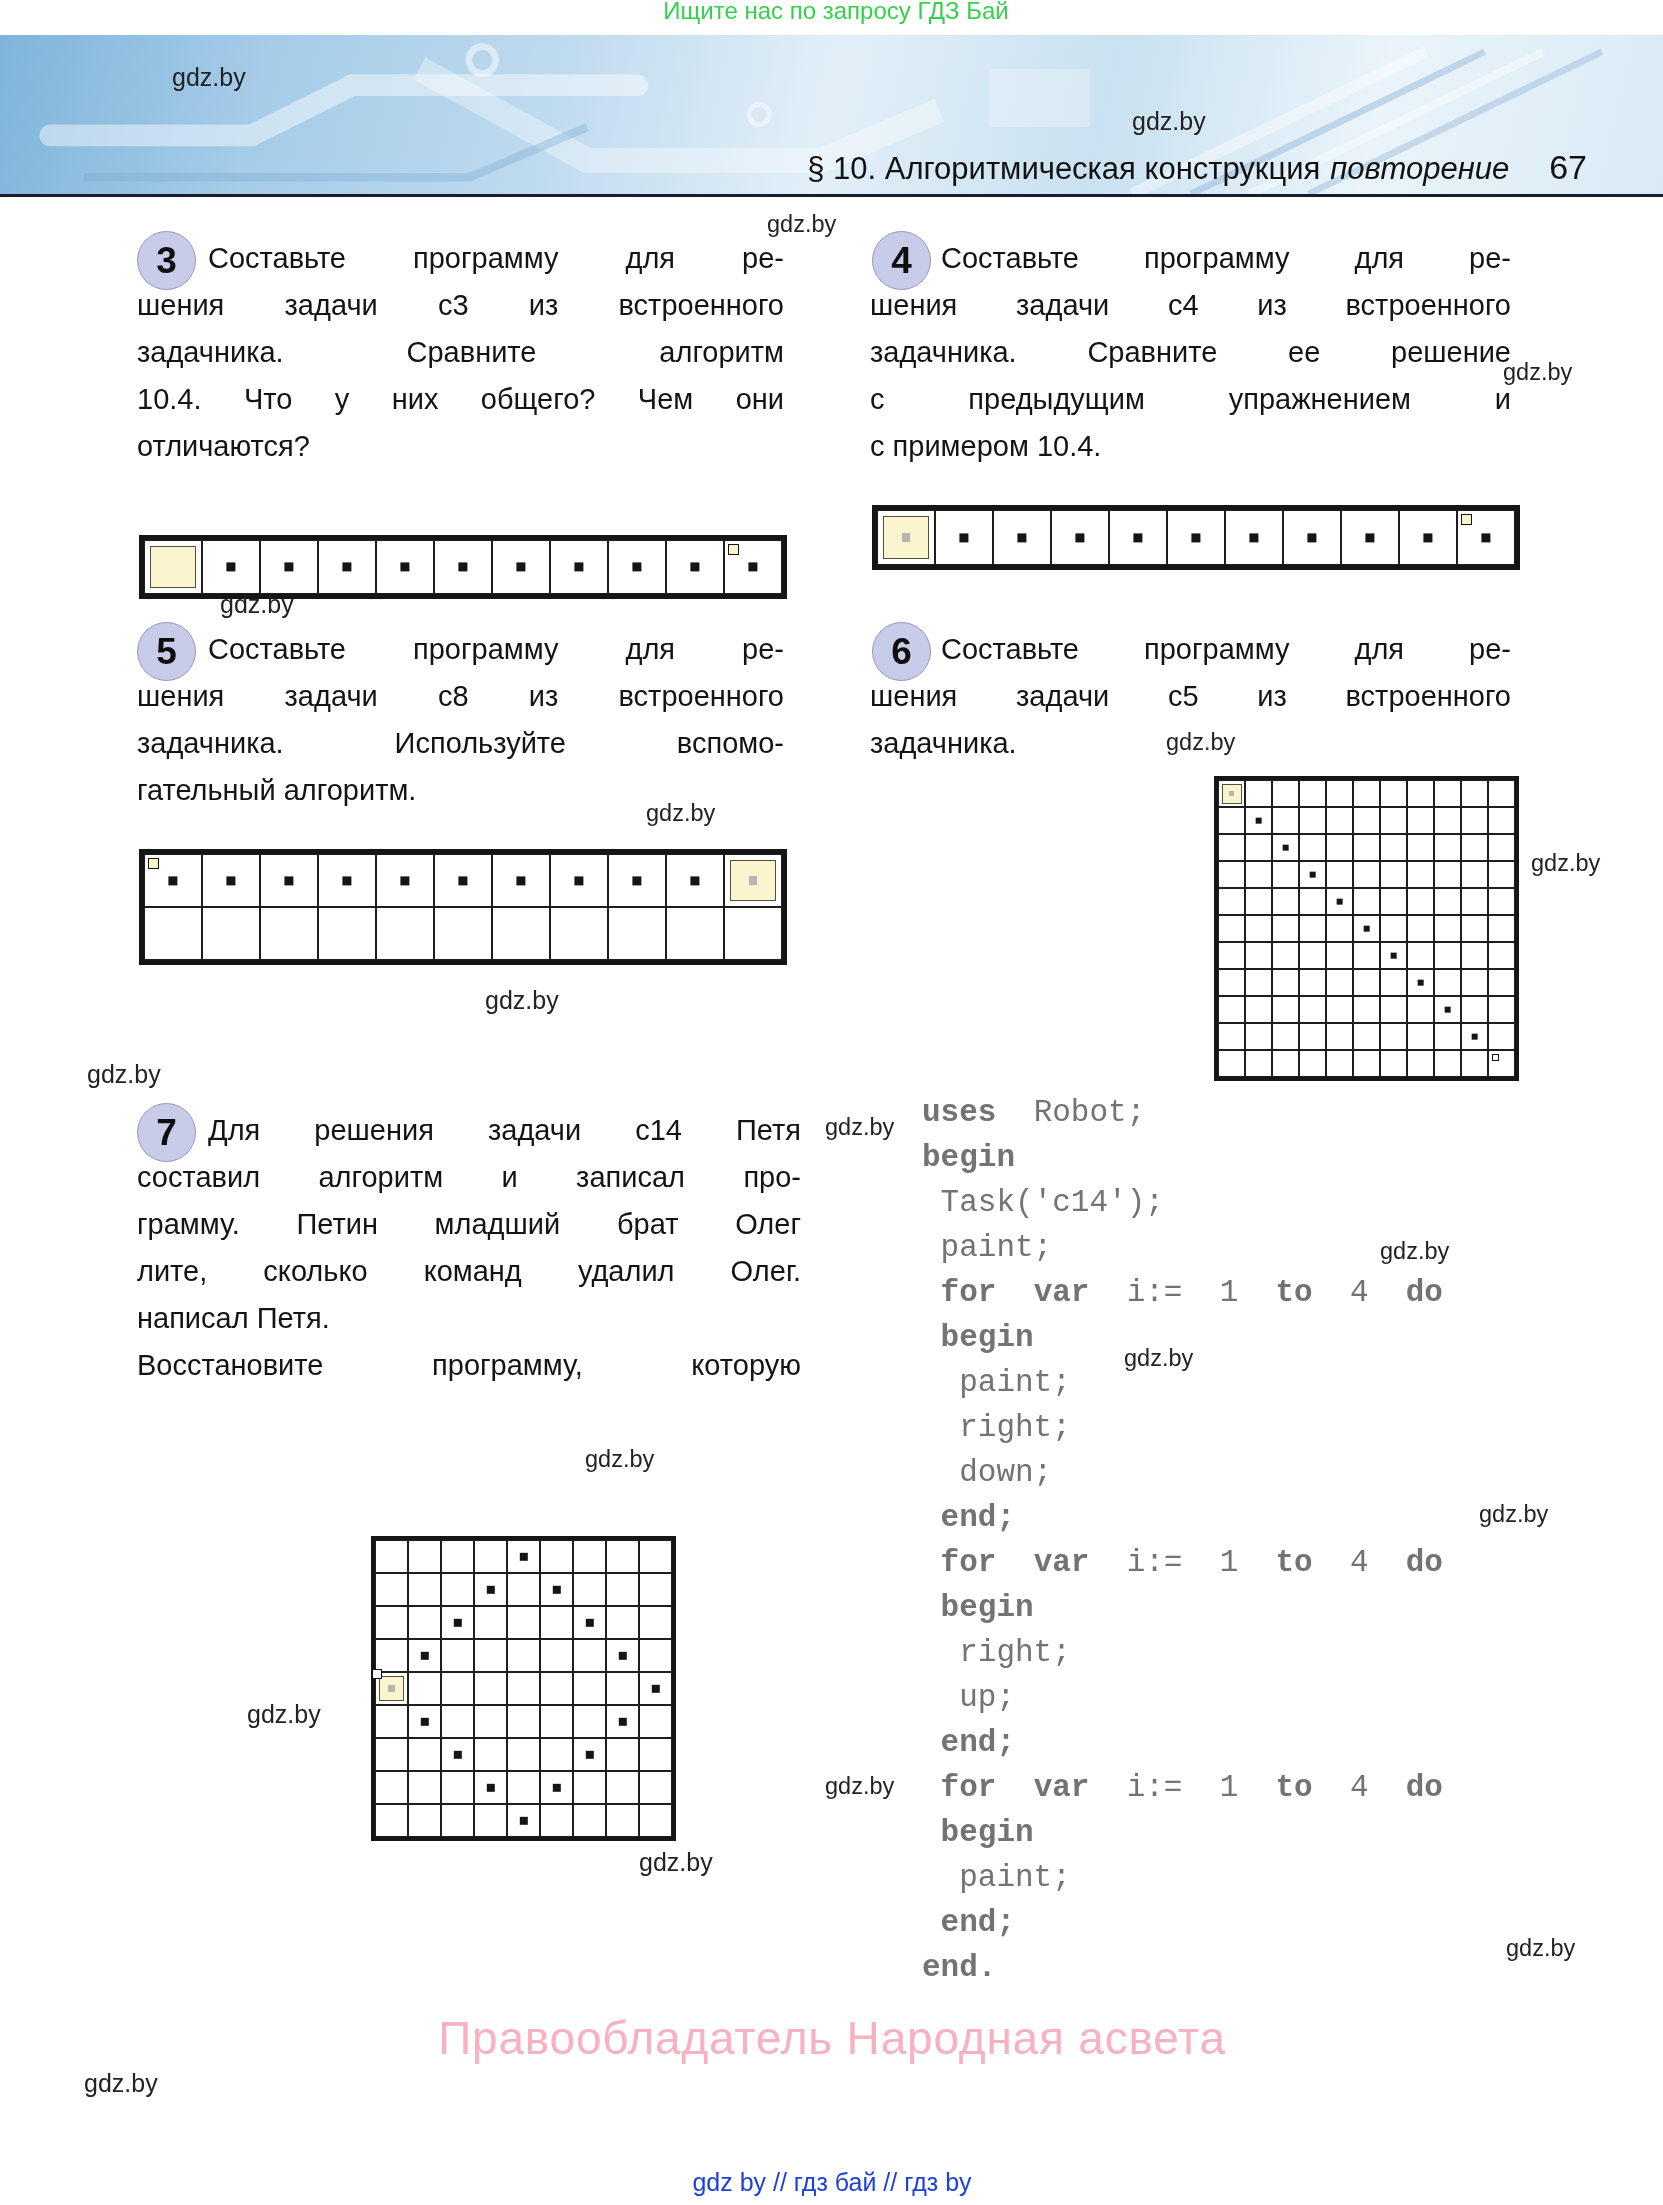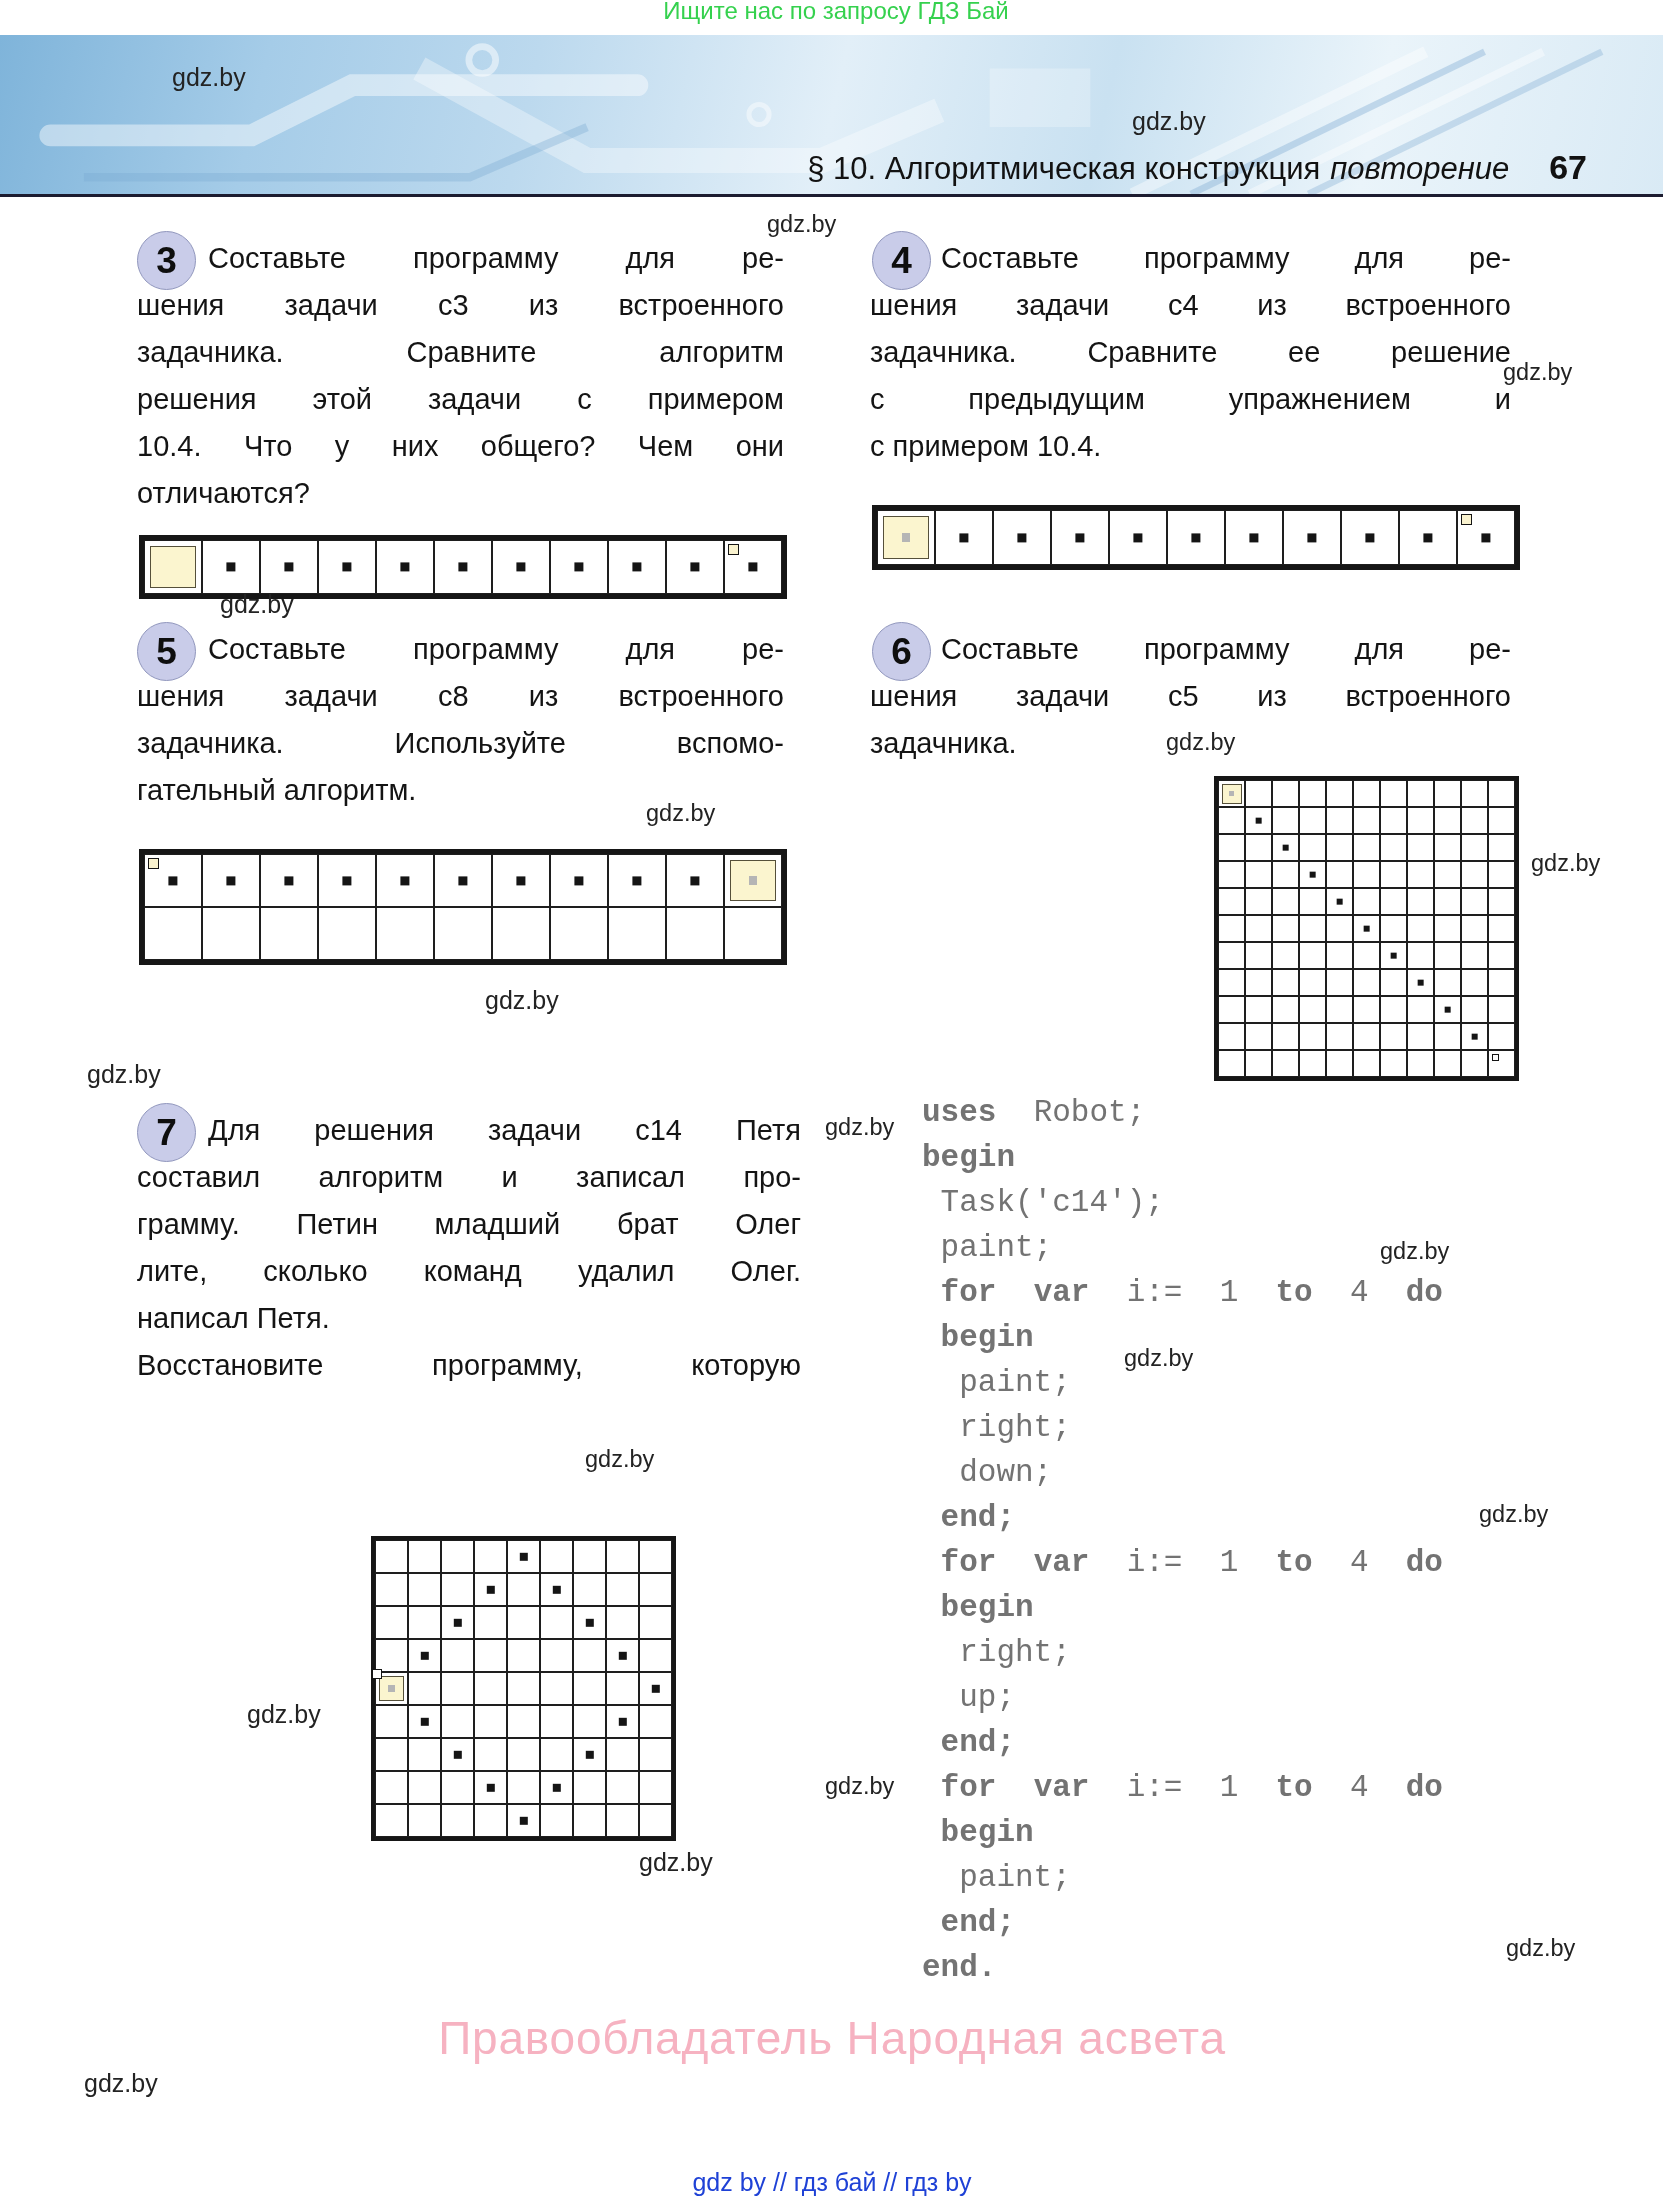"67" .header .pageno { font-weight: bold -> normal }
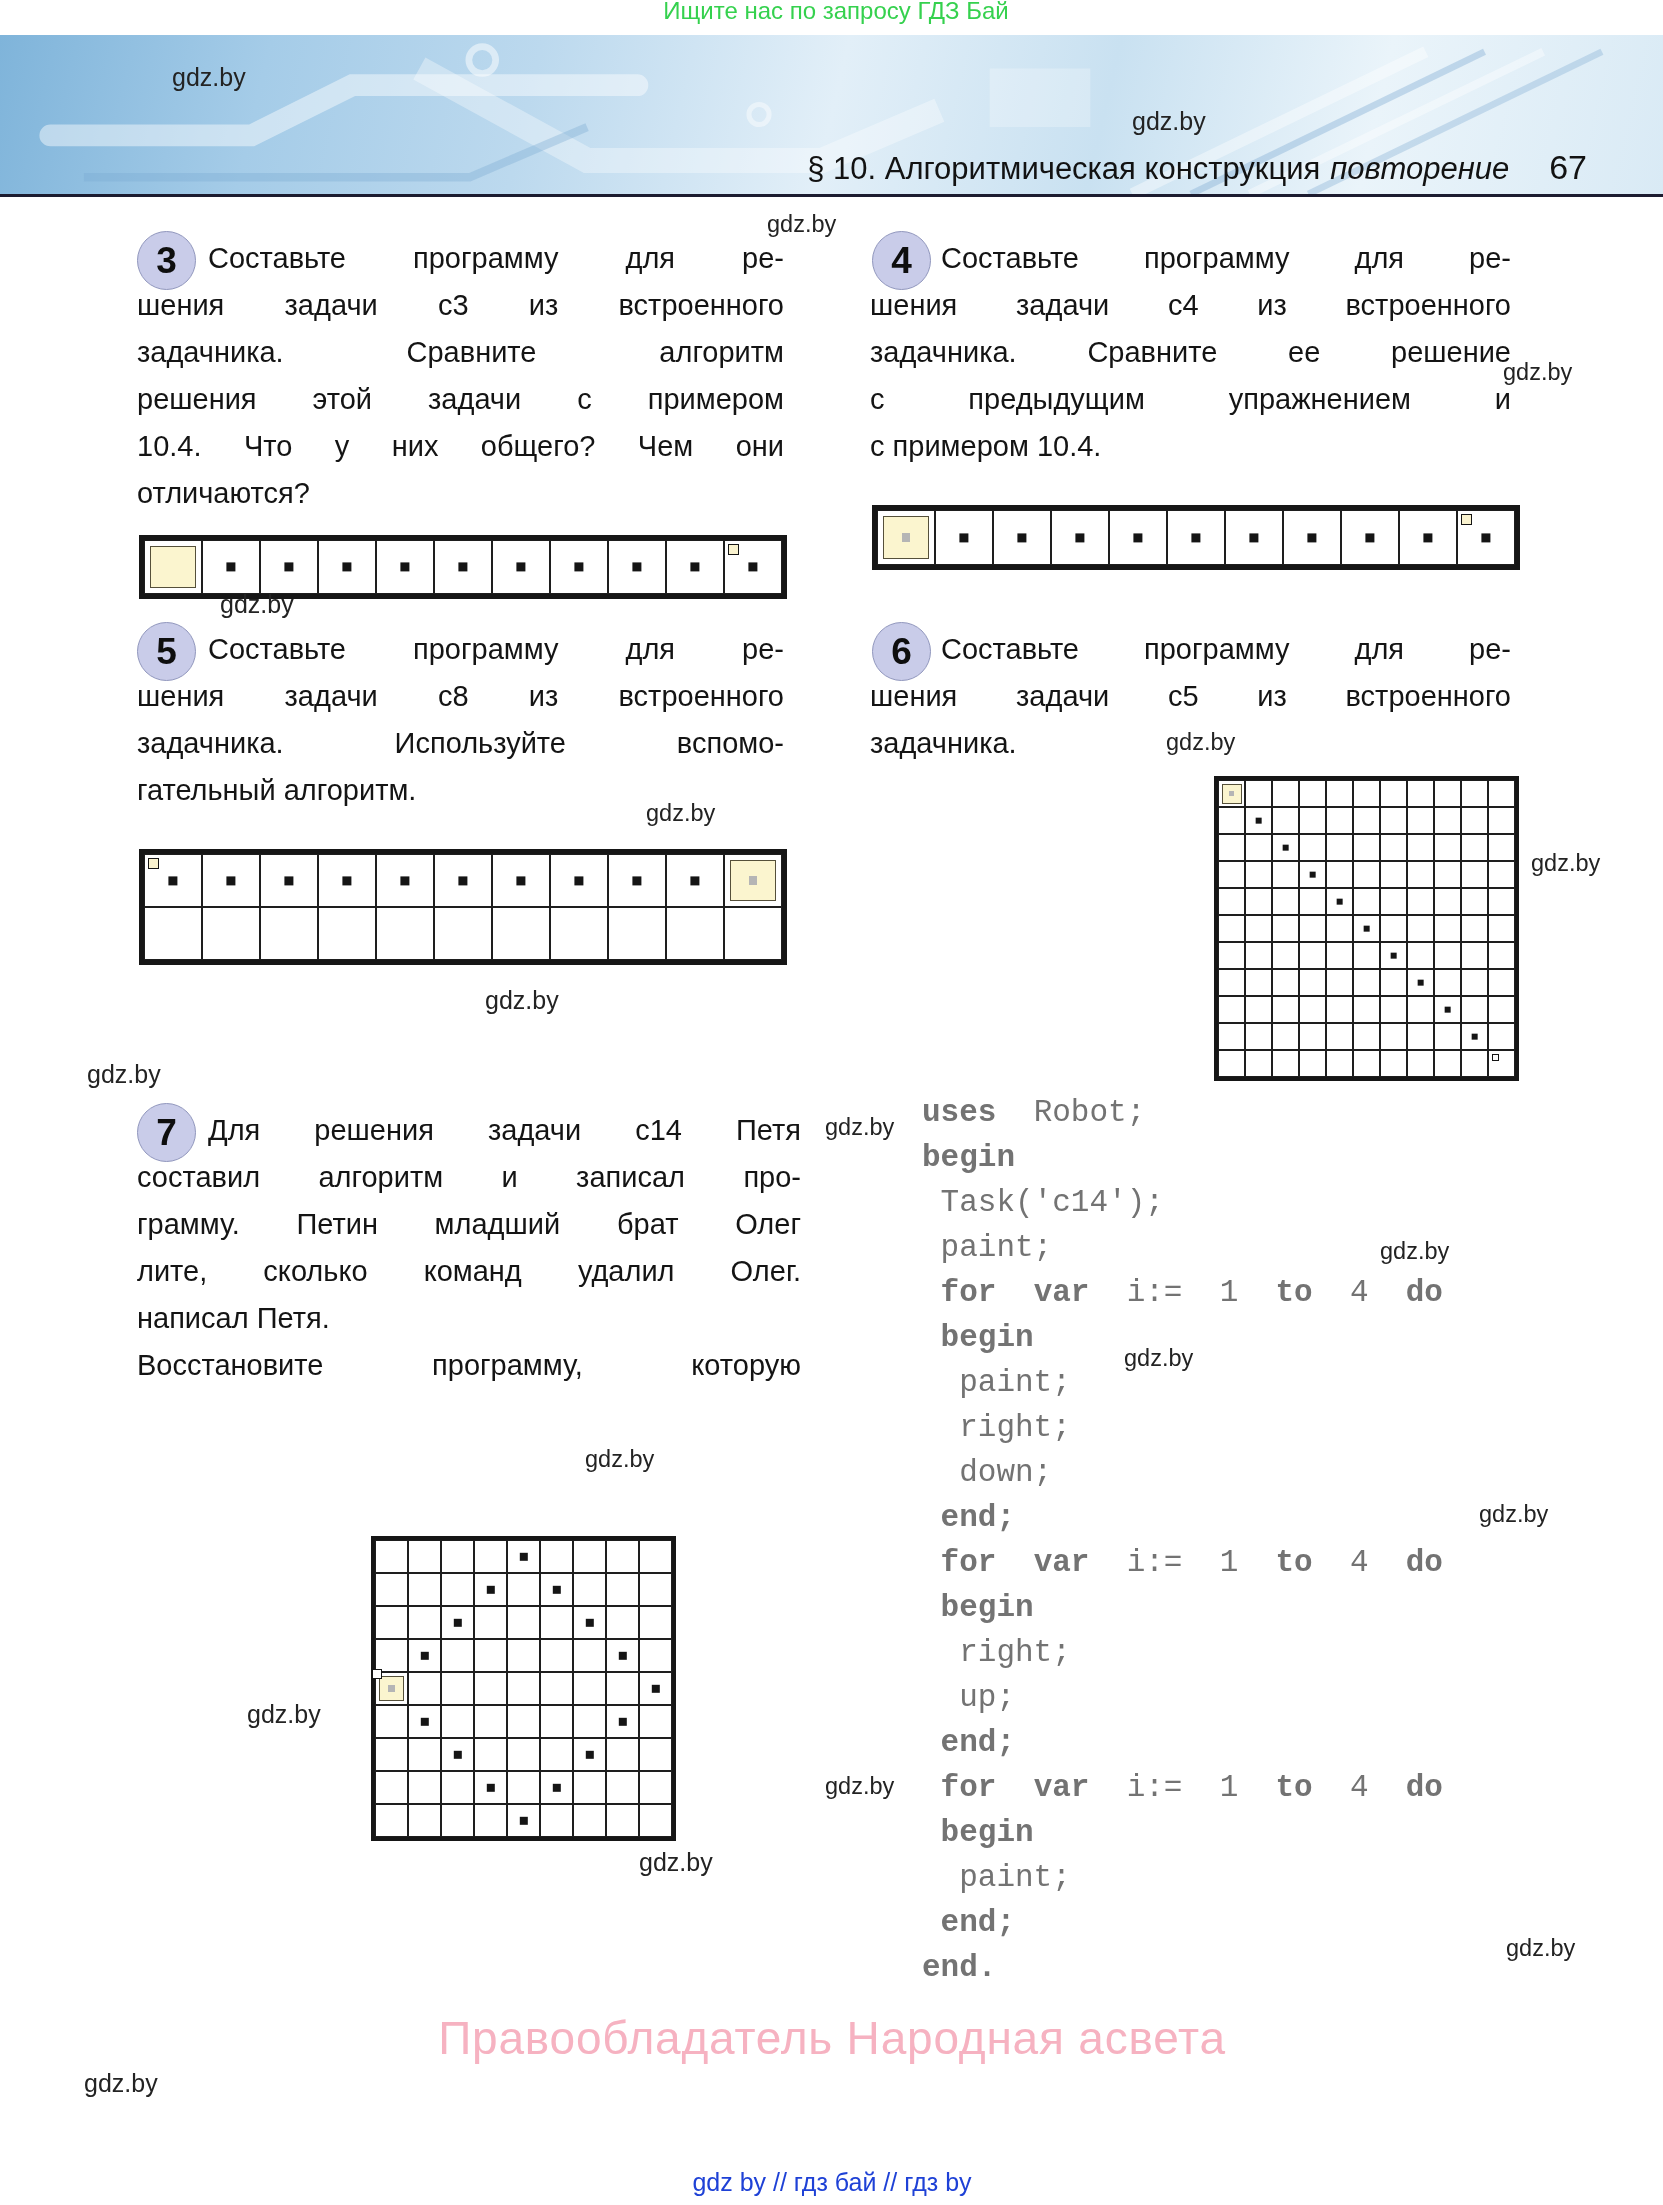"решения этой задачи с примером" div.jline { html: <div>решения этой задачи с примером</div> -> none }
